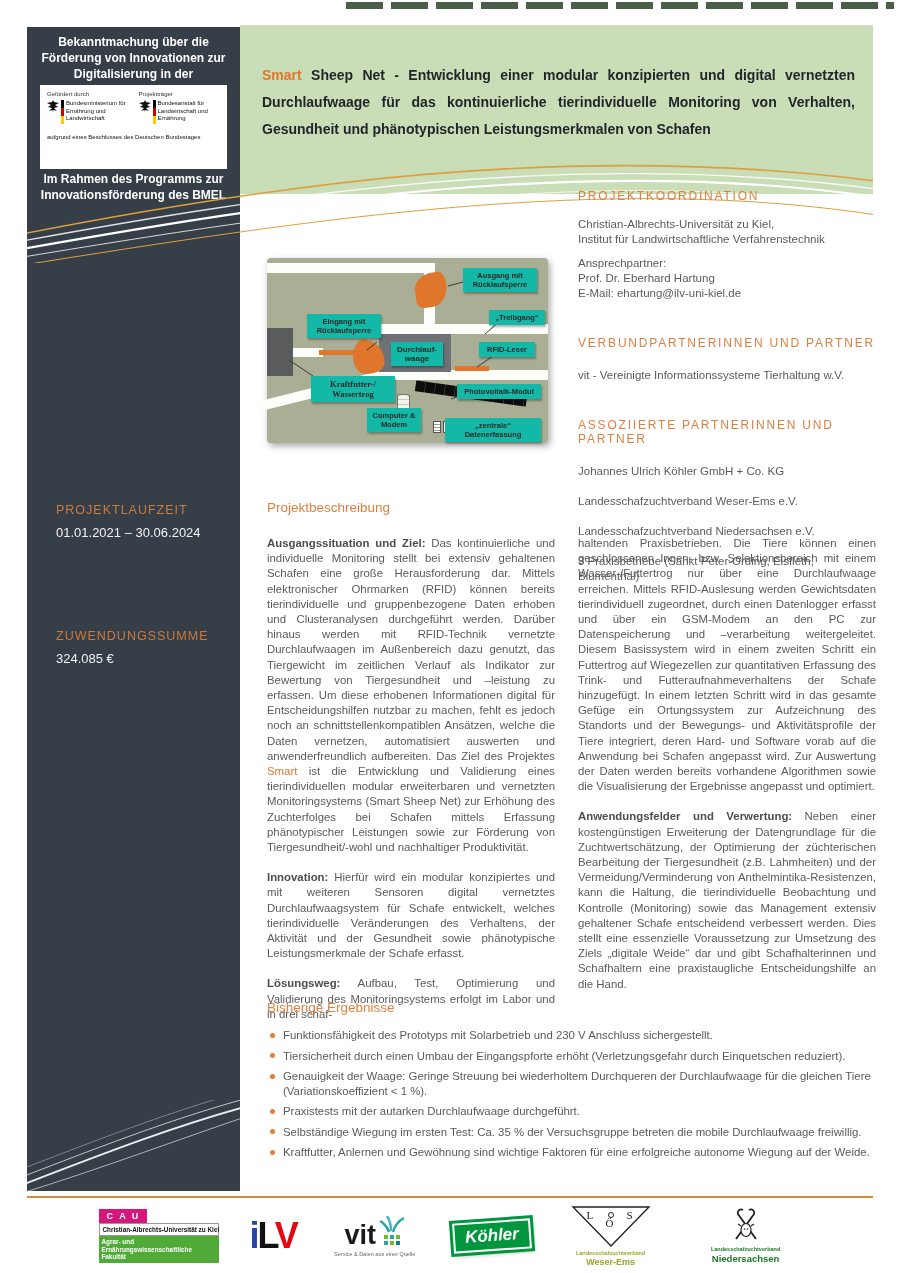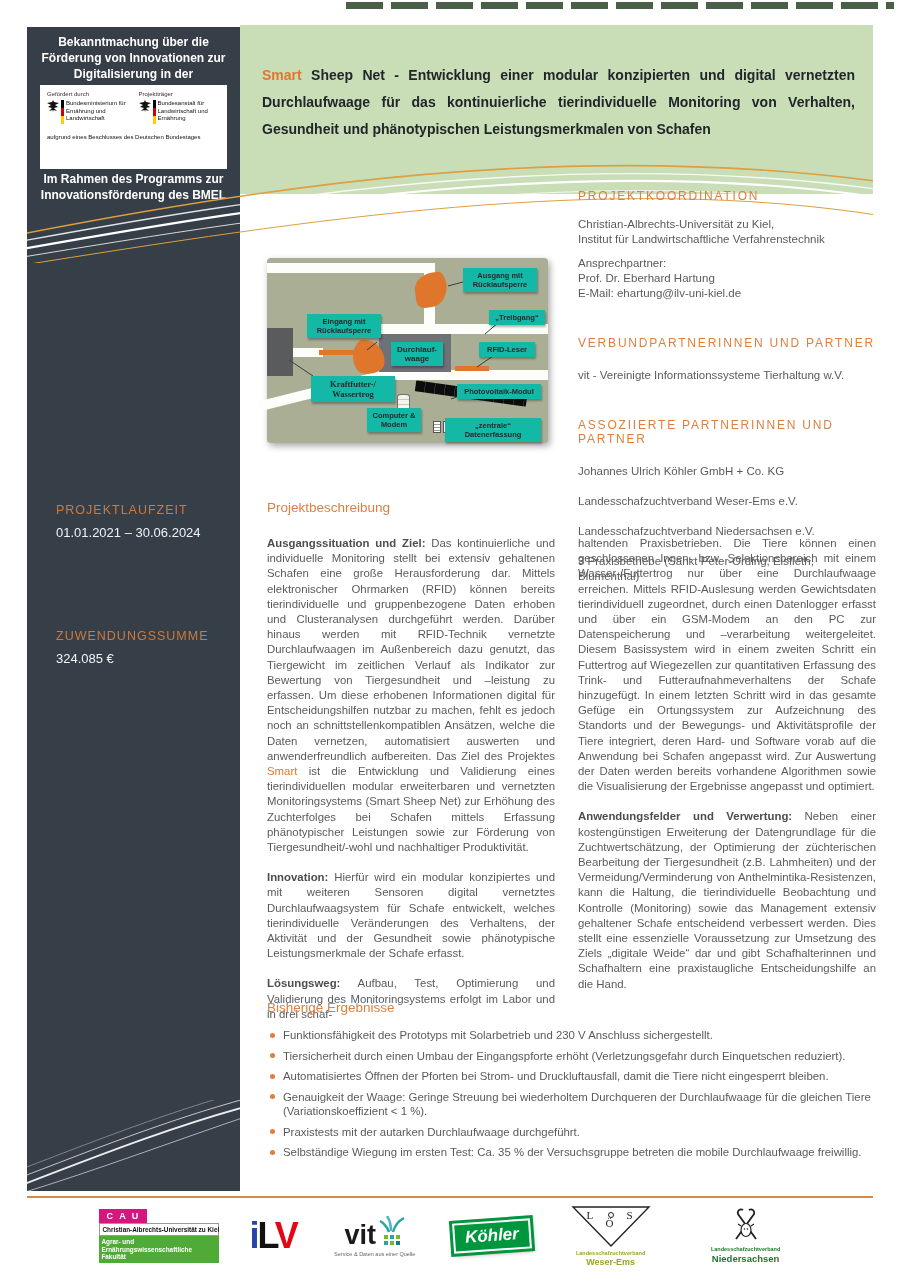"Automatisiertes Öffnen der Pforten bei" li { html: <li>Automatisiertes Öffnen der Pforten bei Strom- und Druckluftausfall, damit die Tiere nicht eingesperrt bleiben.</li> -> none }
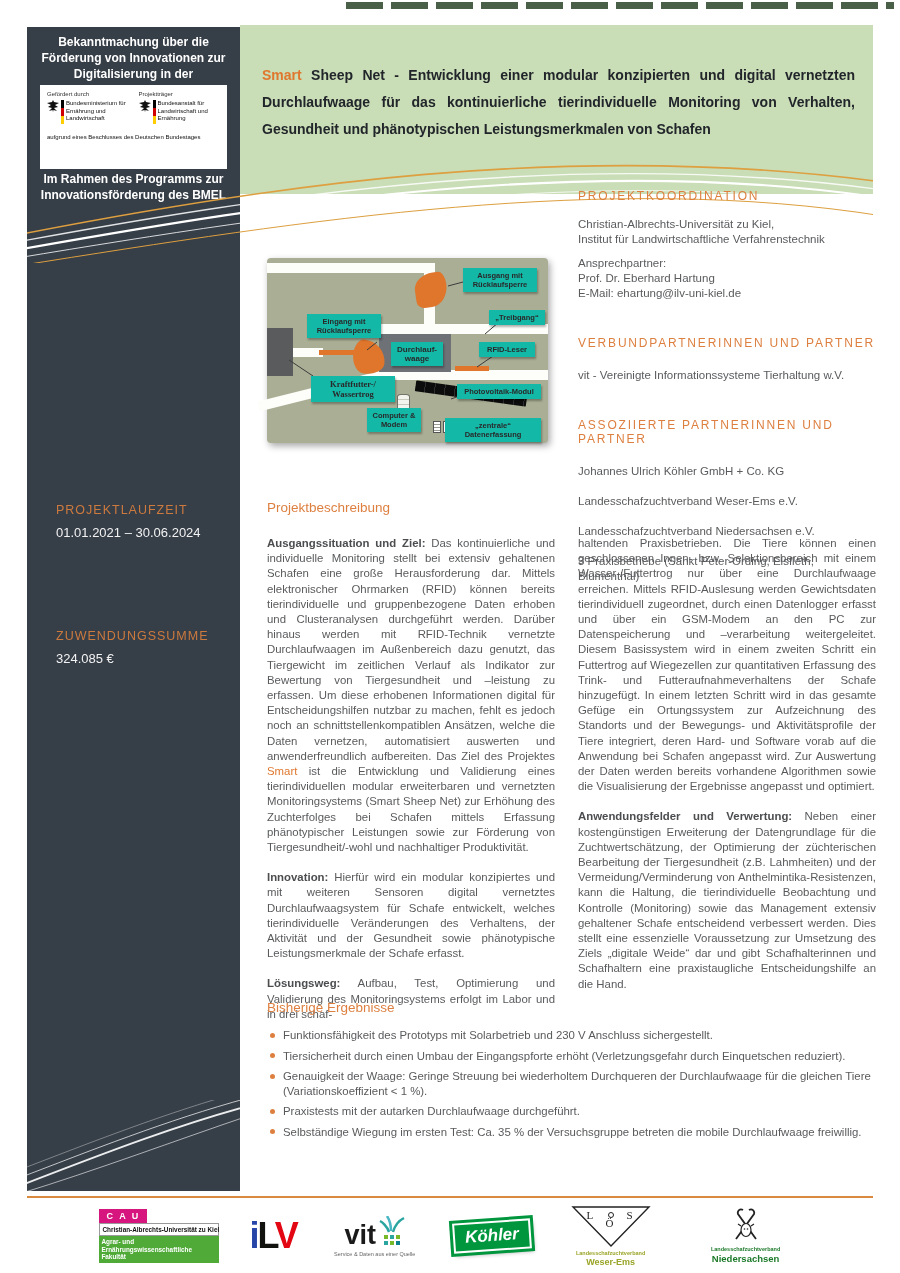"Kraftfutter, Anlernen und Gewöhnung sind" li { html: none -> <li>Kraftfutter, Anlernen und Gewöhnung sind wichtige Faktoren für eine erfolgreiche autonome Wiegung auf der Weide.</li> }
